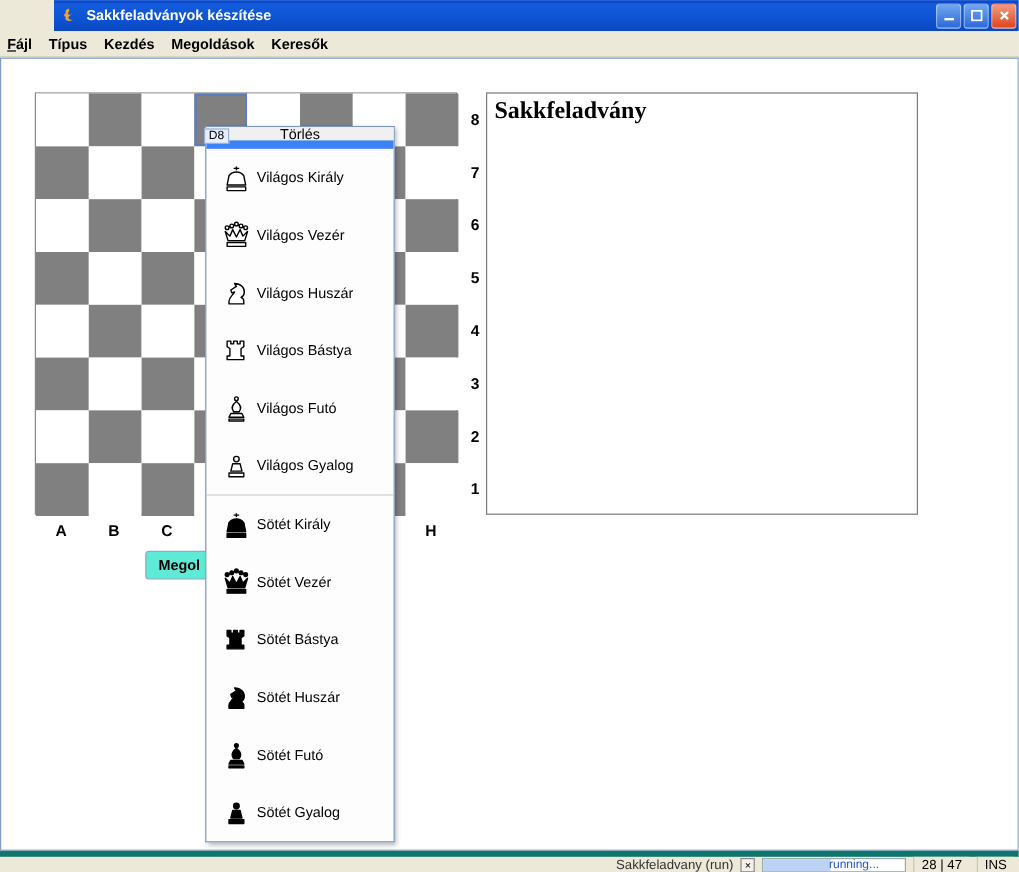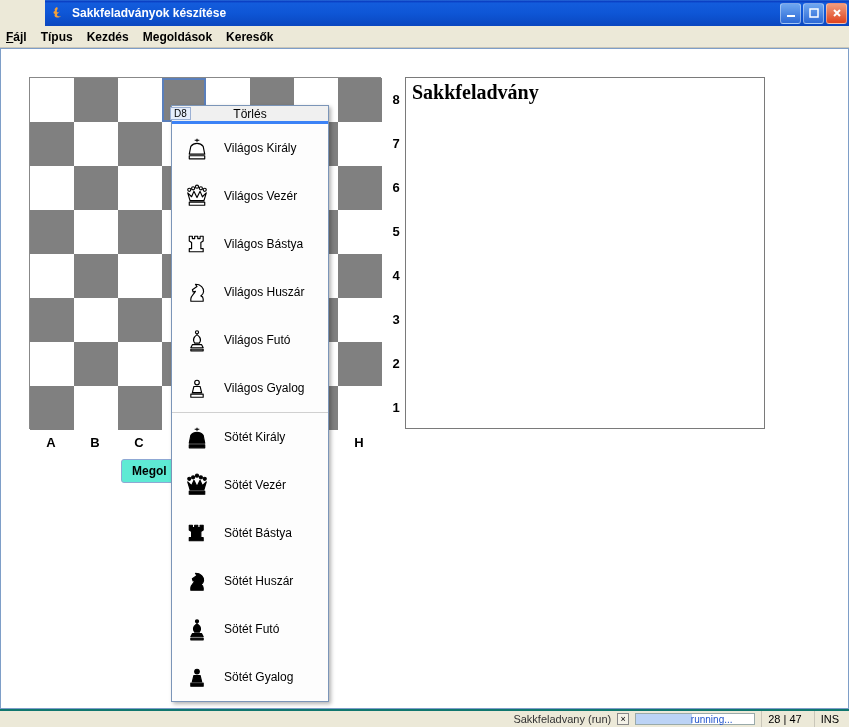"D8" .popup-header { border-bottom: 3px solid #3b82f6 -> 7px solid #3b82f6 }
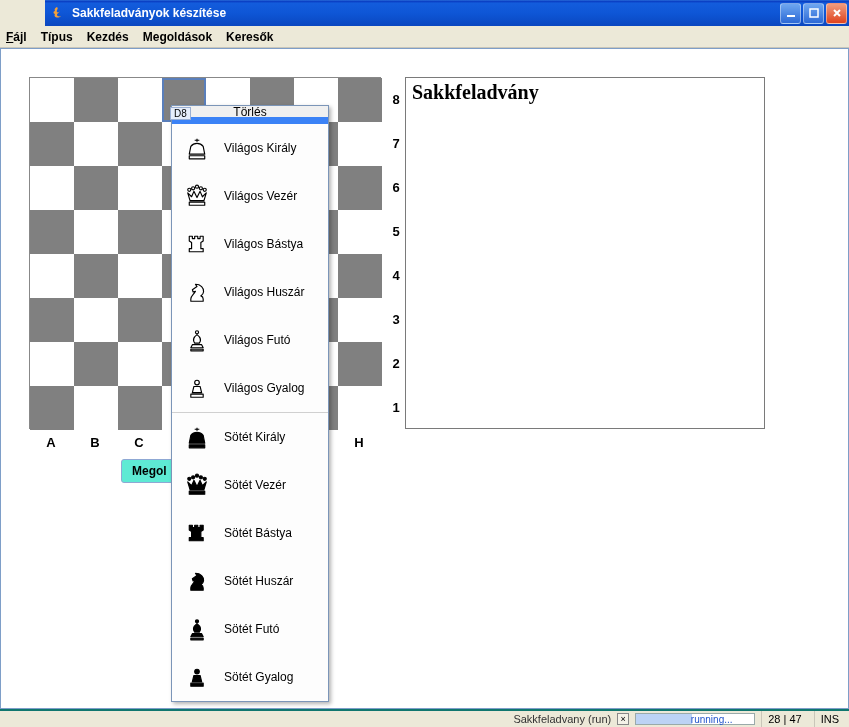"Világos Király" .popup-item { gap: 10px -> none }
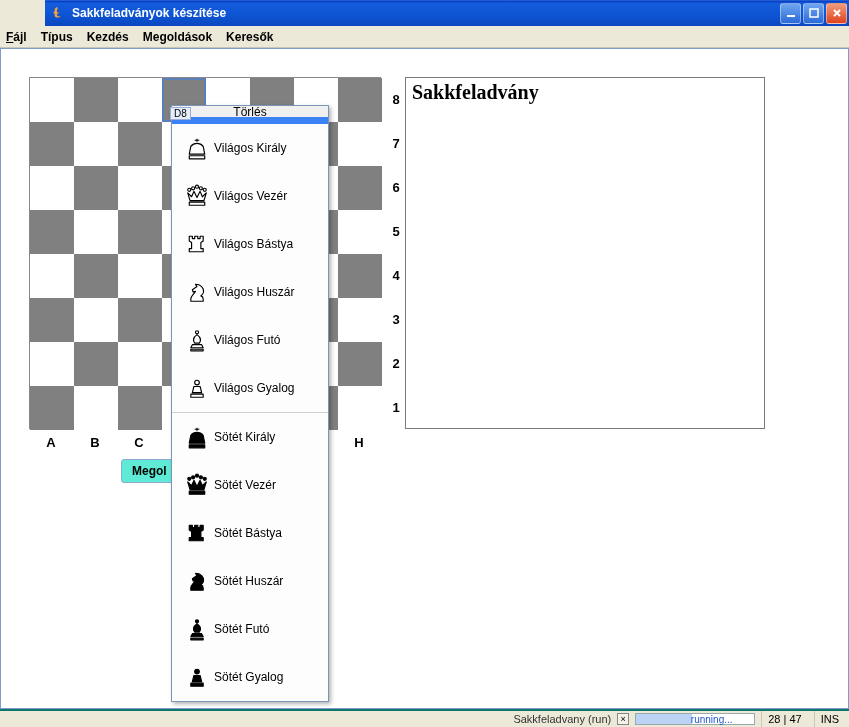"Világos Bástya" div.popup-item { order: before "Világos Huszár" -> after "Világos Huszár" }
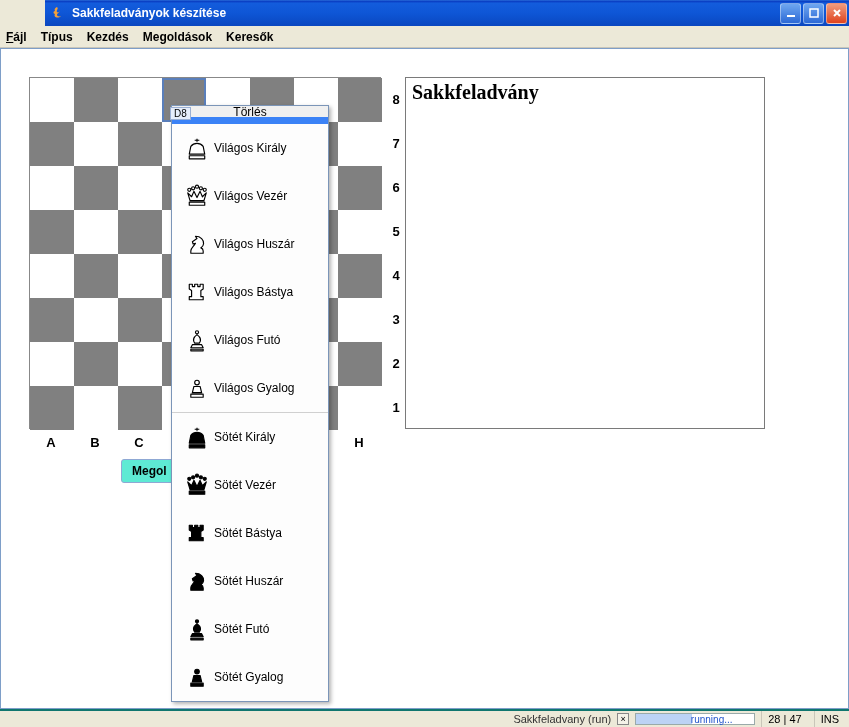"Sakkfeladvany (run)" .statusbar { border-top: 2px solid #0f766e -> 5px solid #0f766e }
